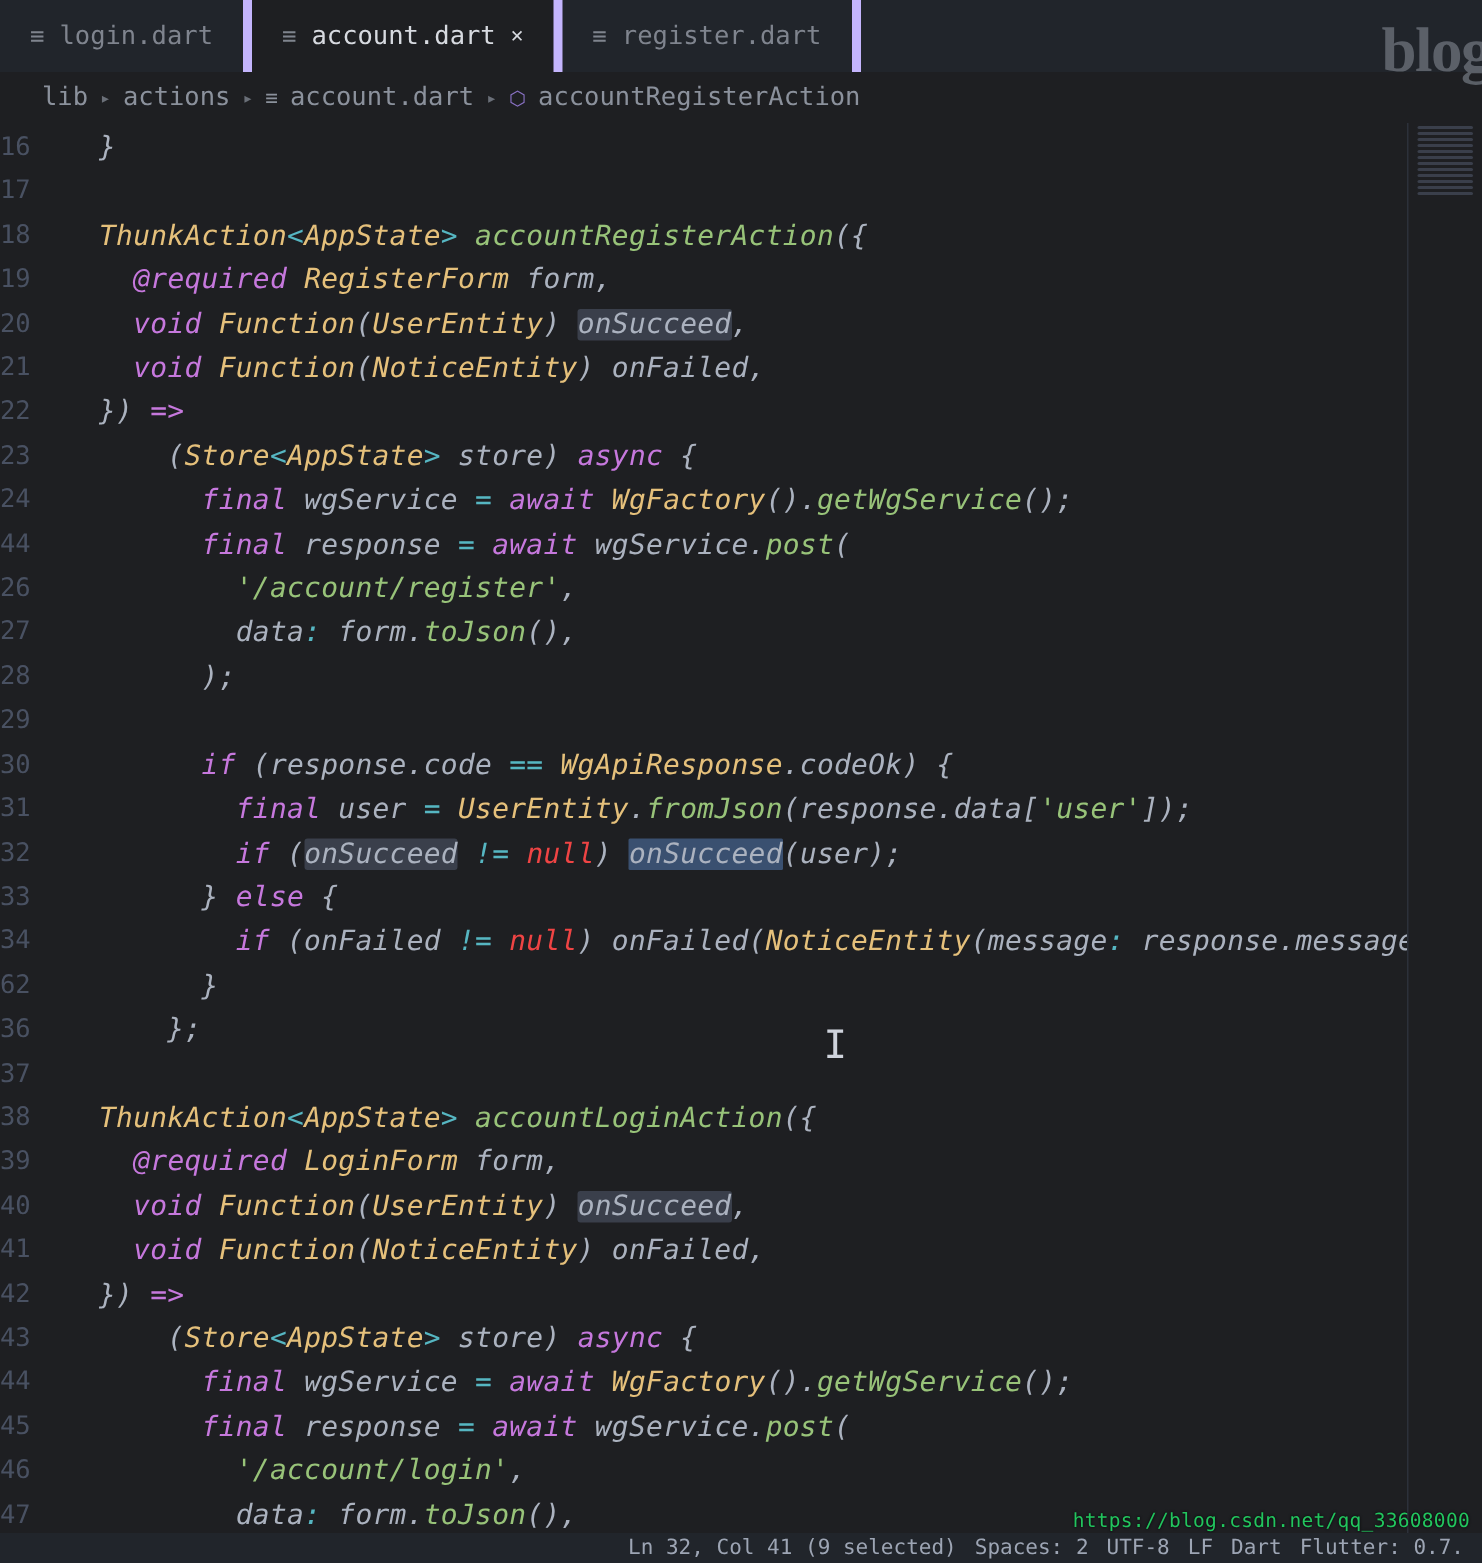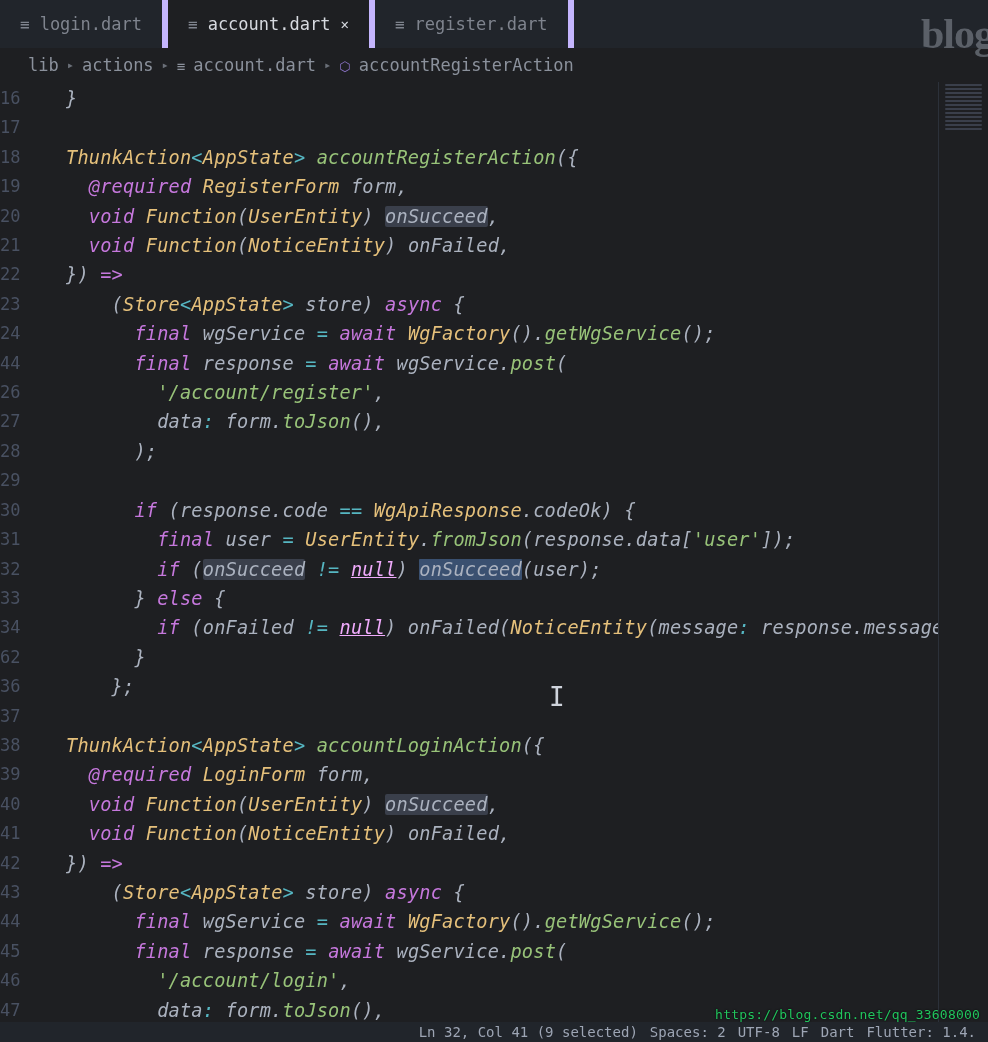"null" .c-null { color: #f0abfc -> #ef4444; text-decoration: underline -> none }
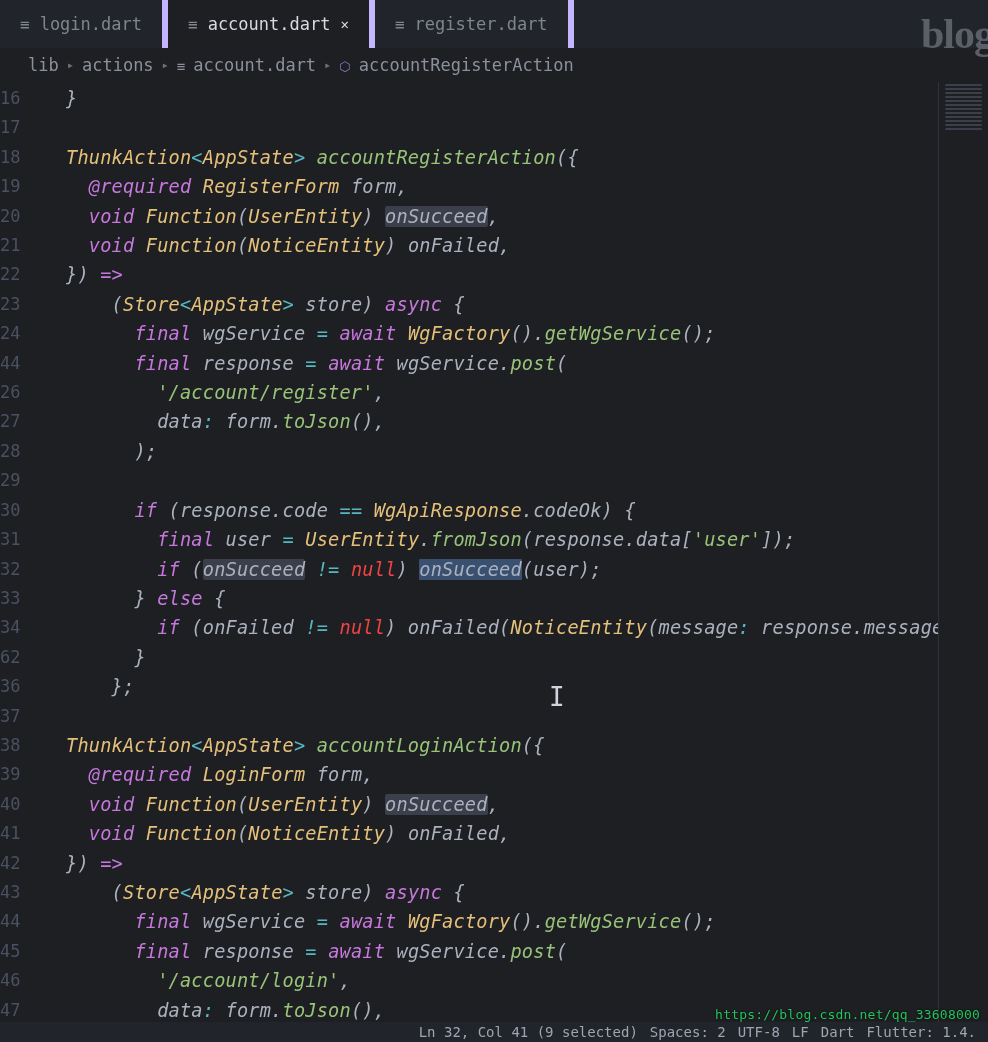"Flutter: 1.4." span { text: 1.4 -> 0.7 }
